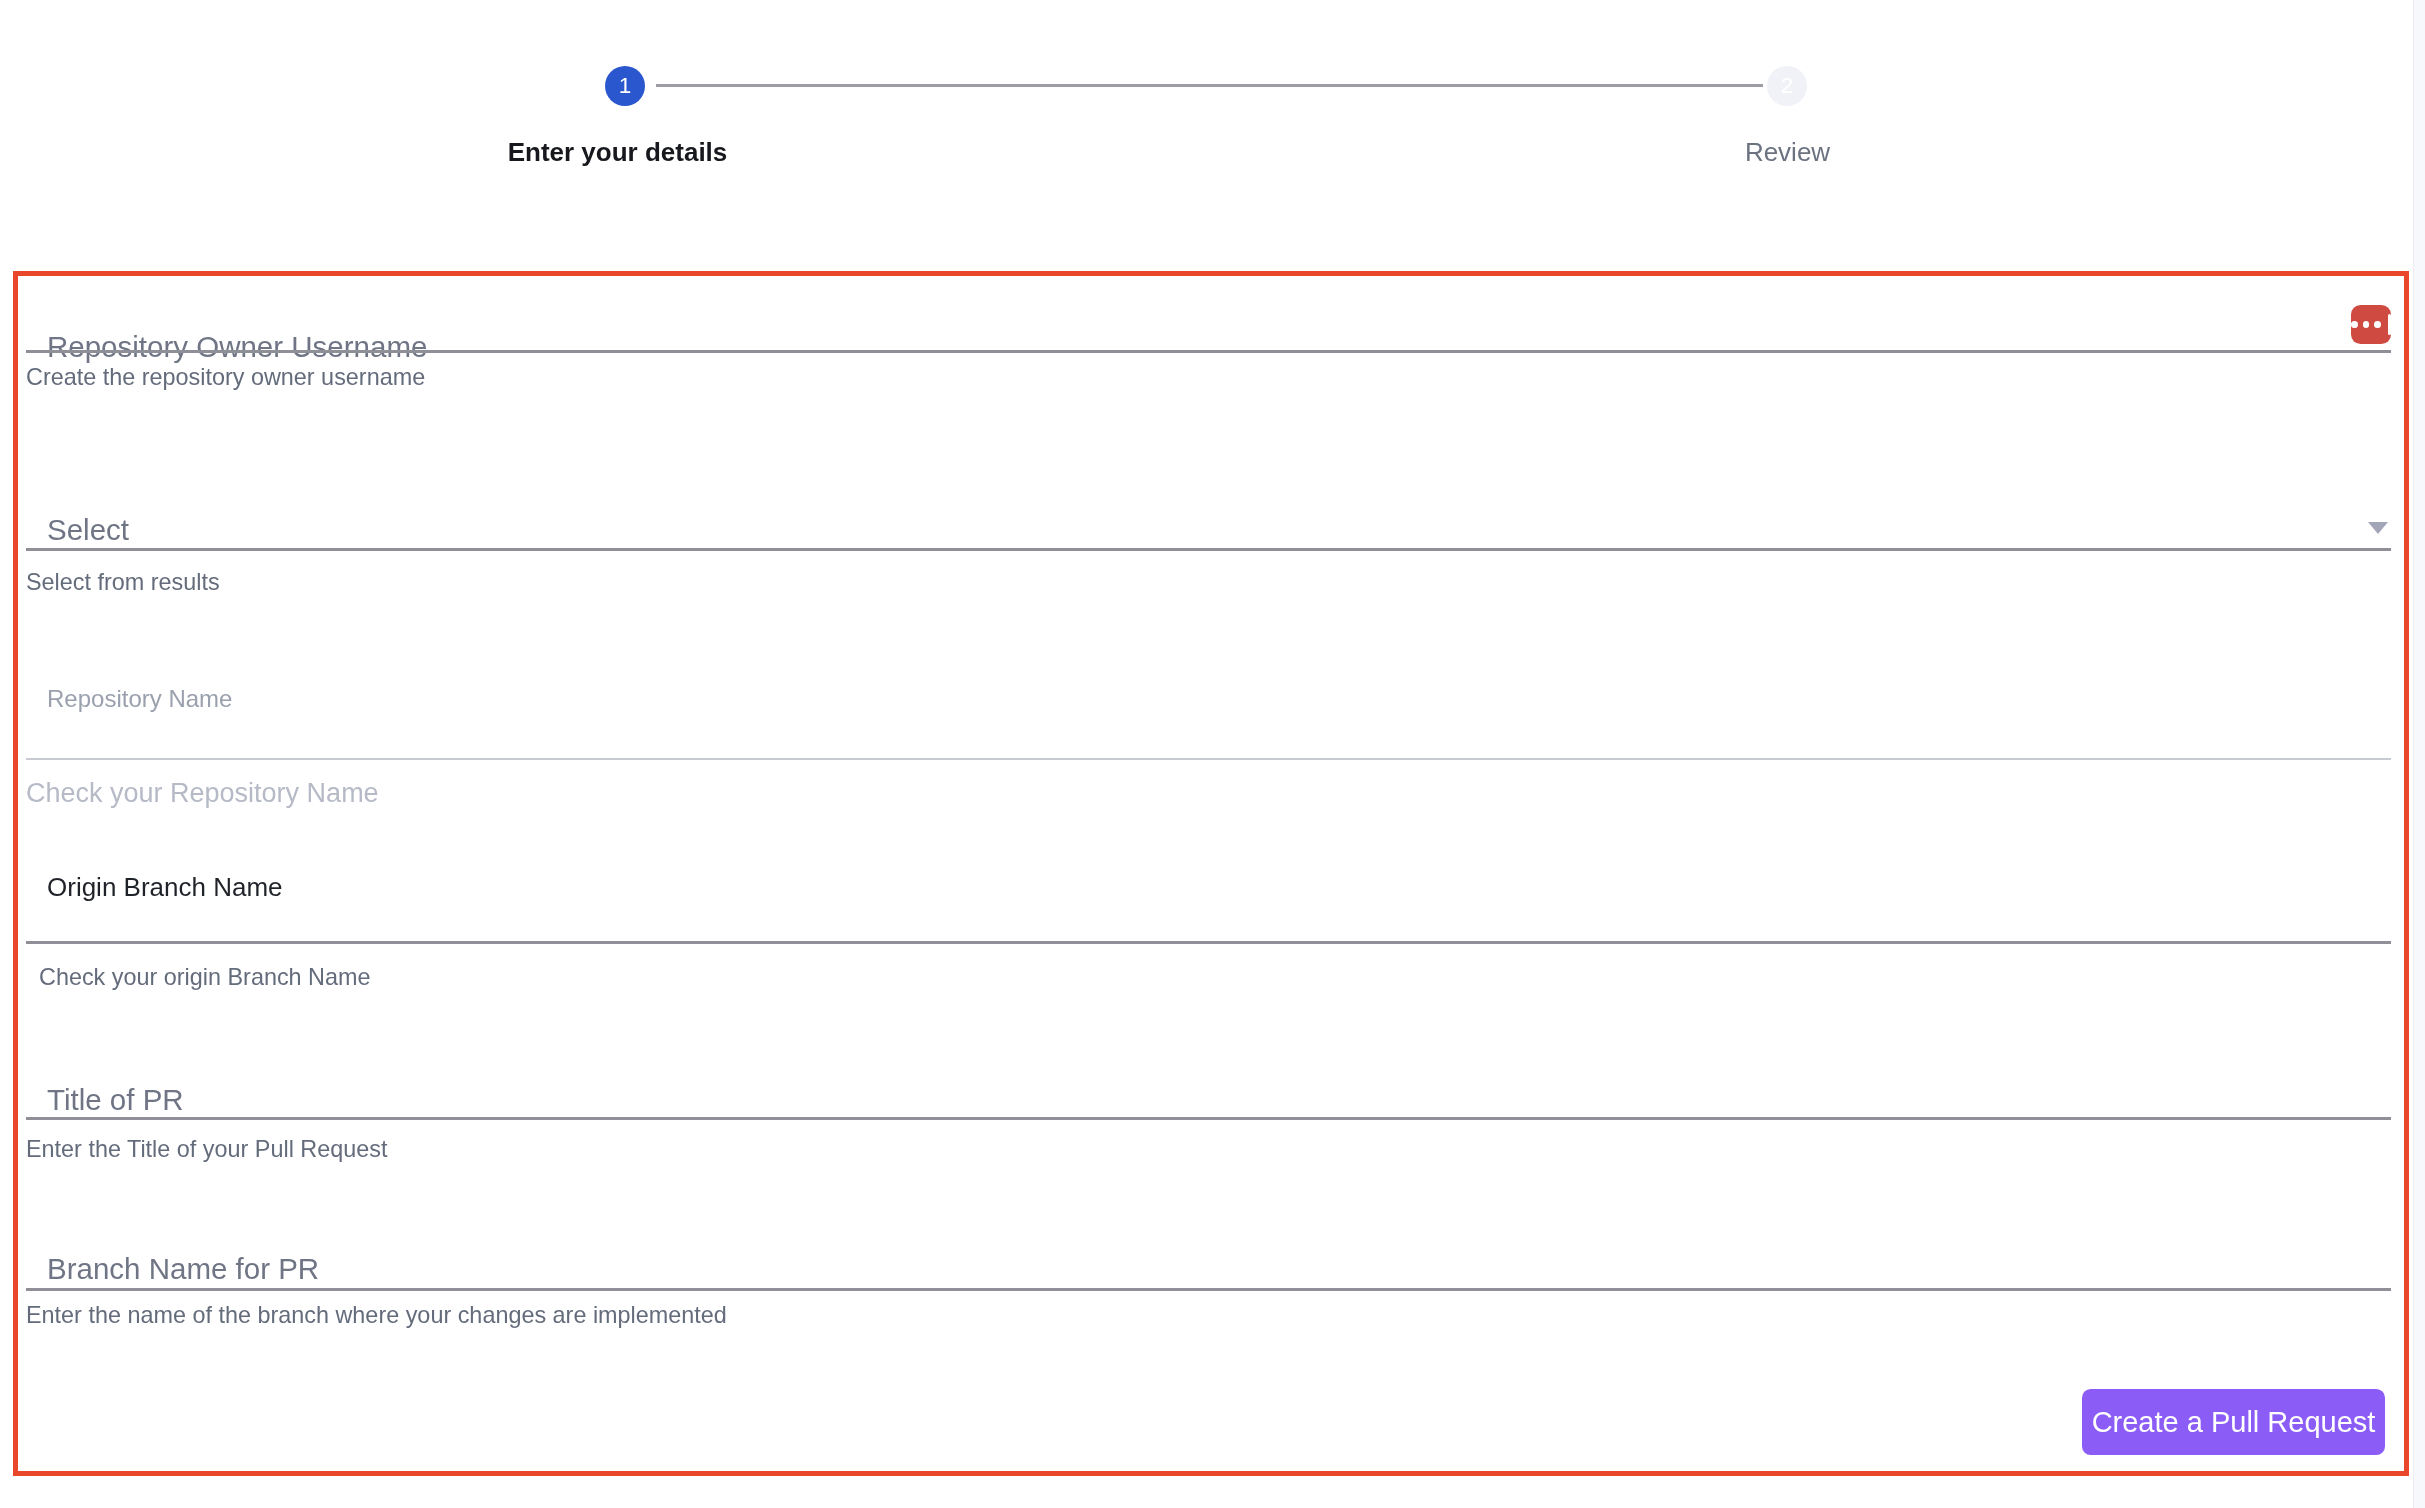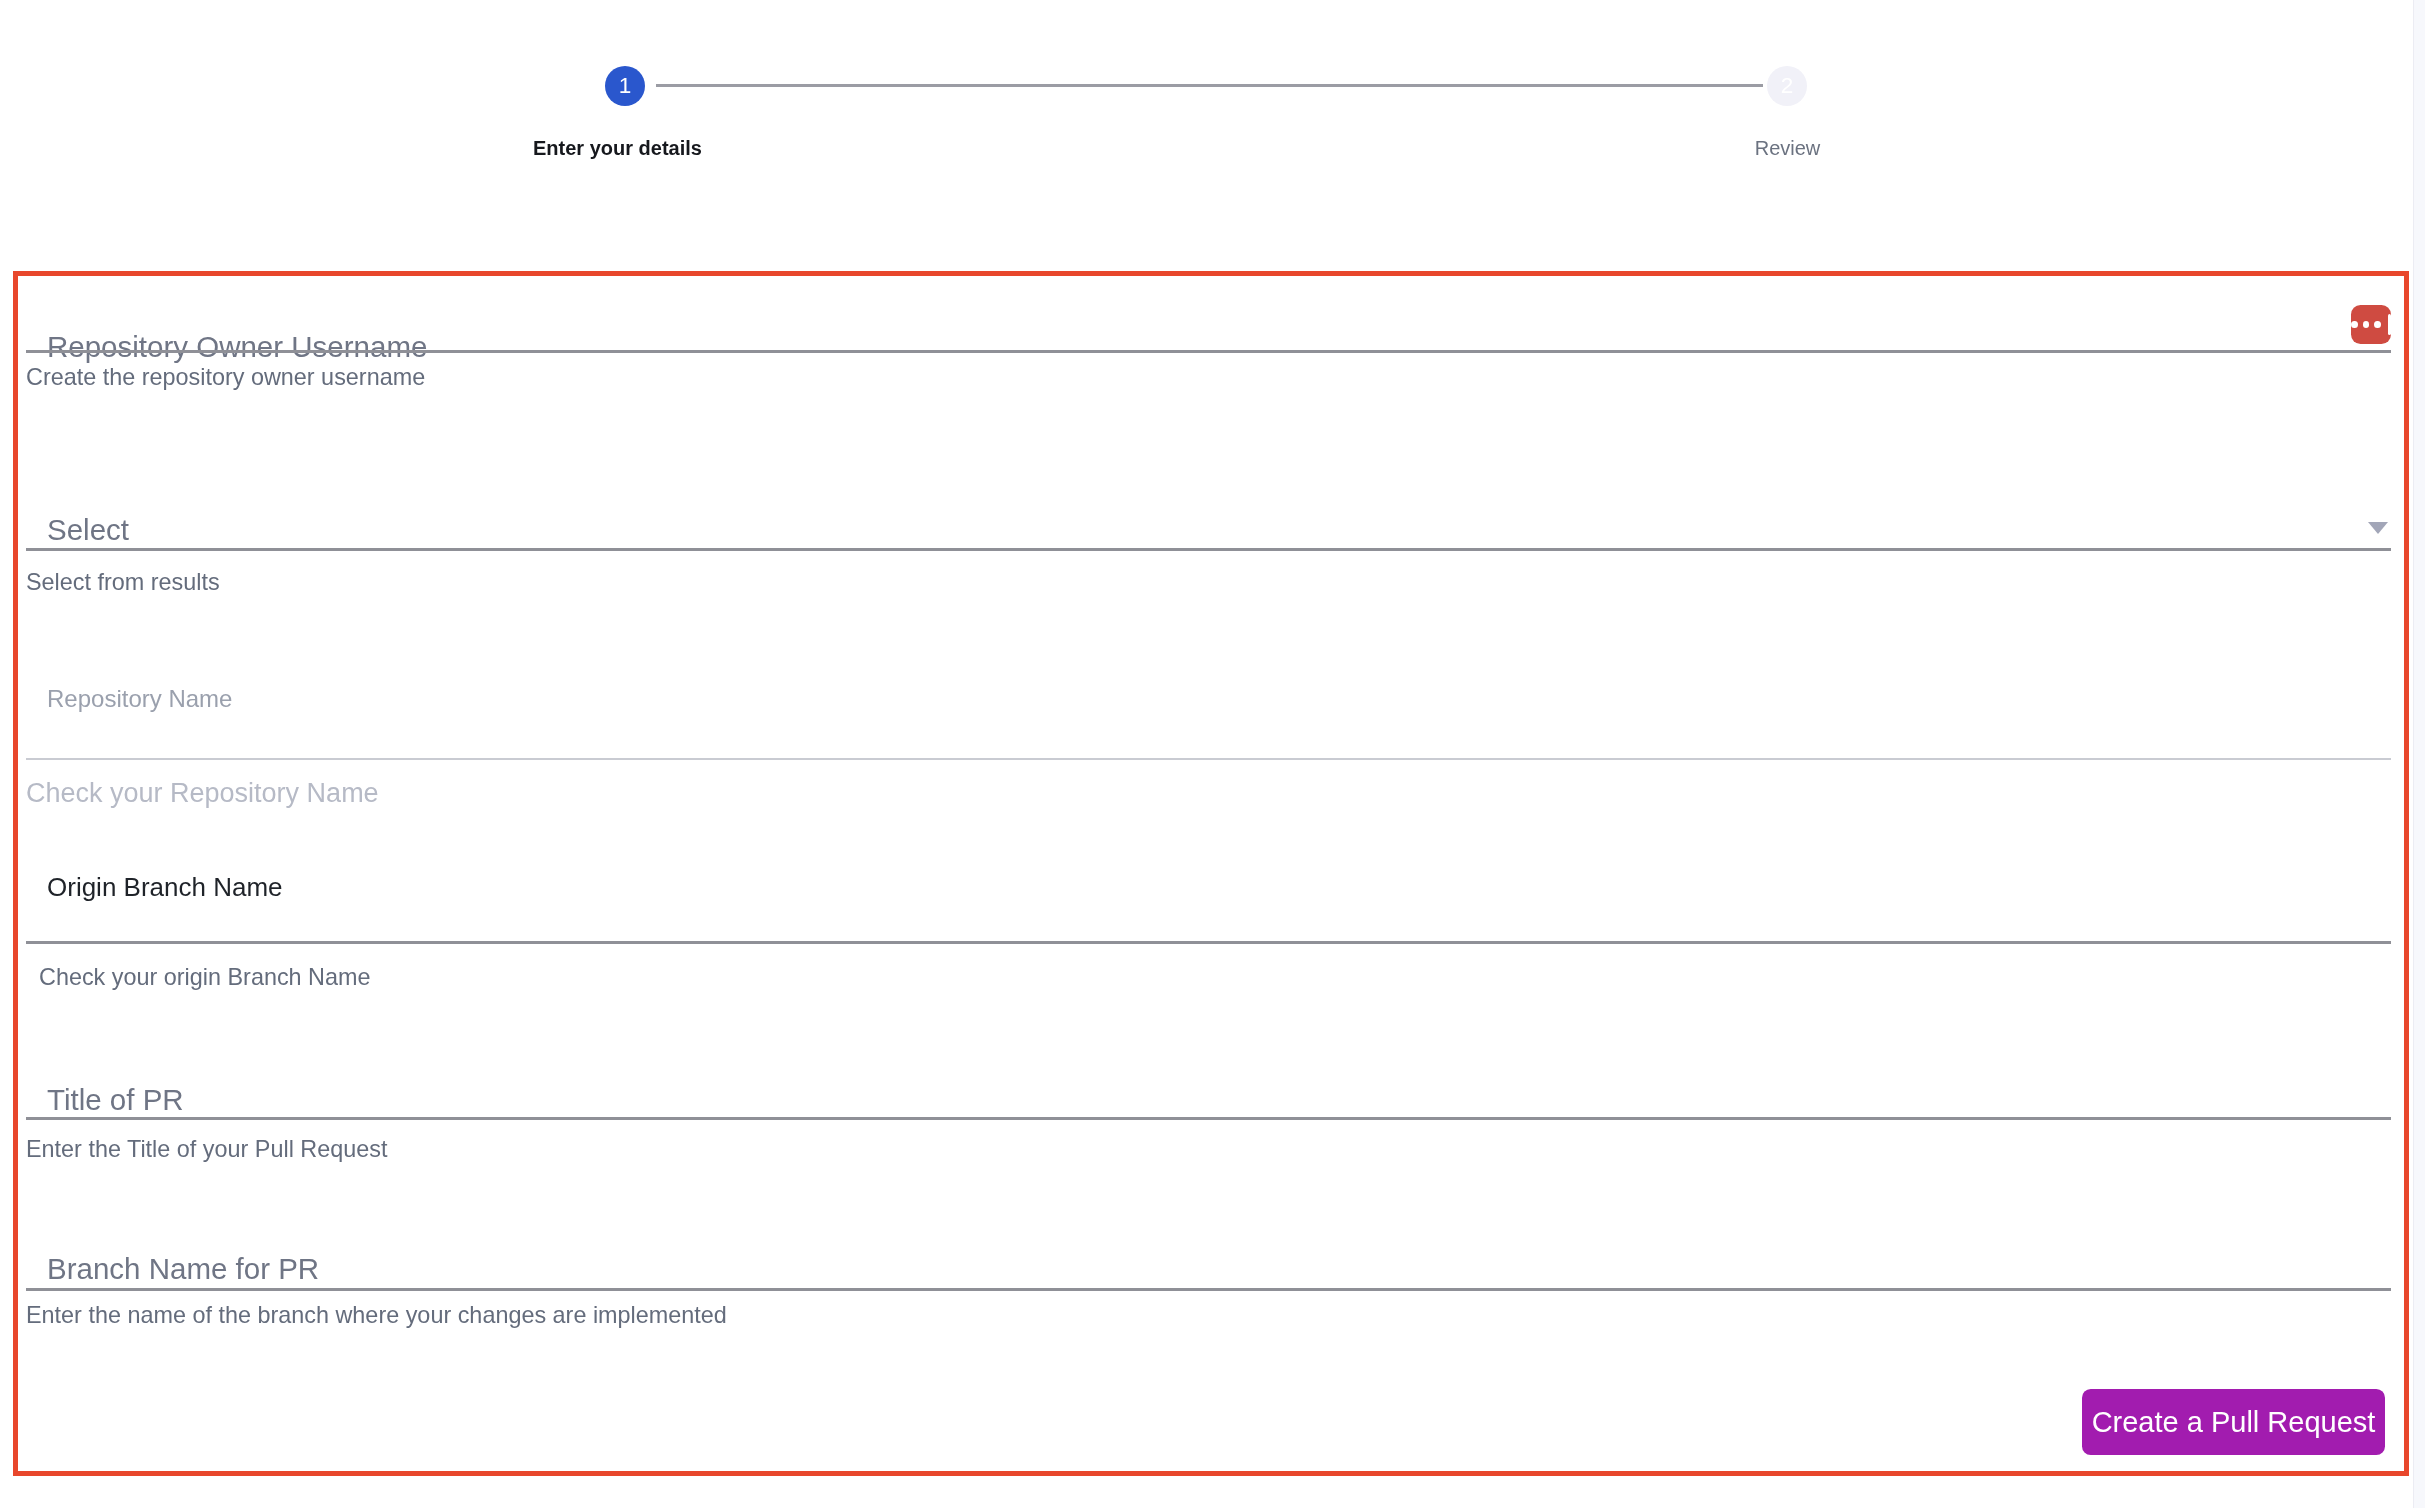"Enter your details" .step-label { font-size: 20px -> 26px }
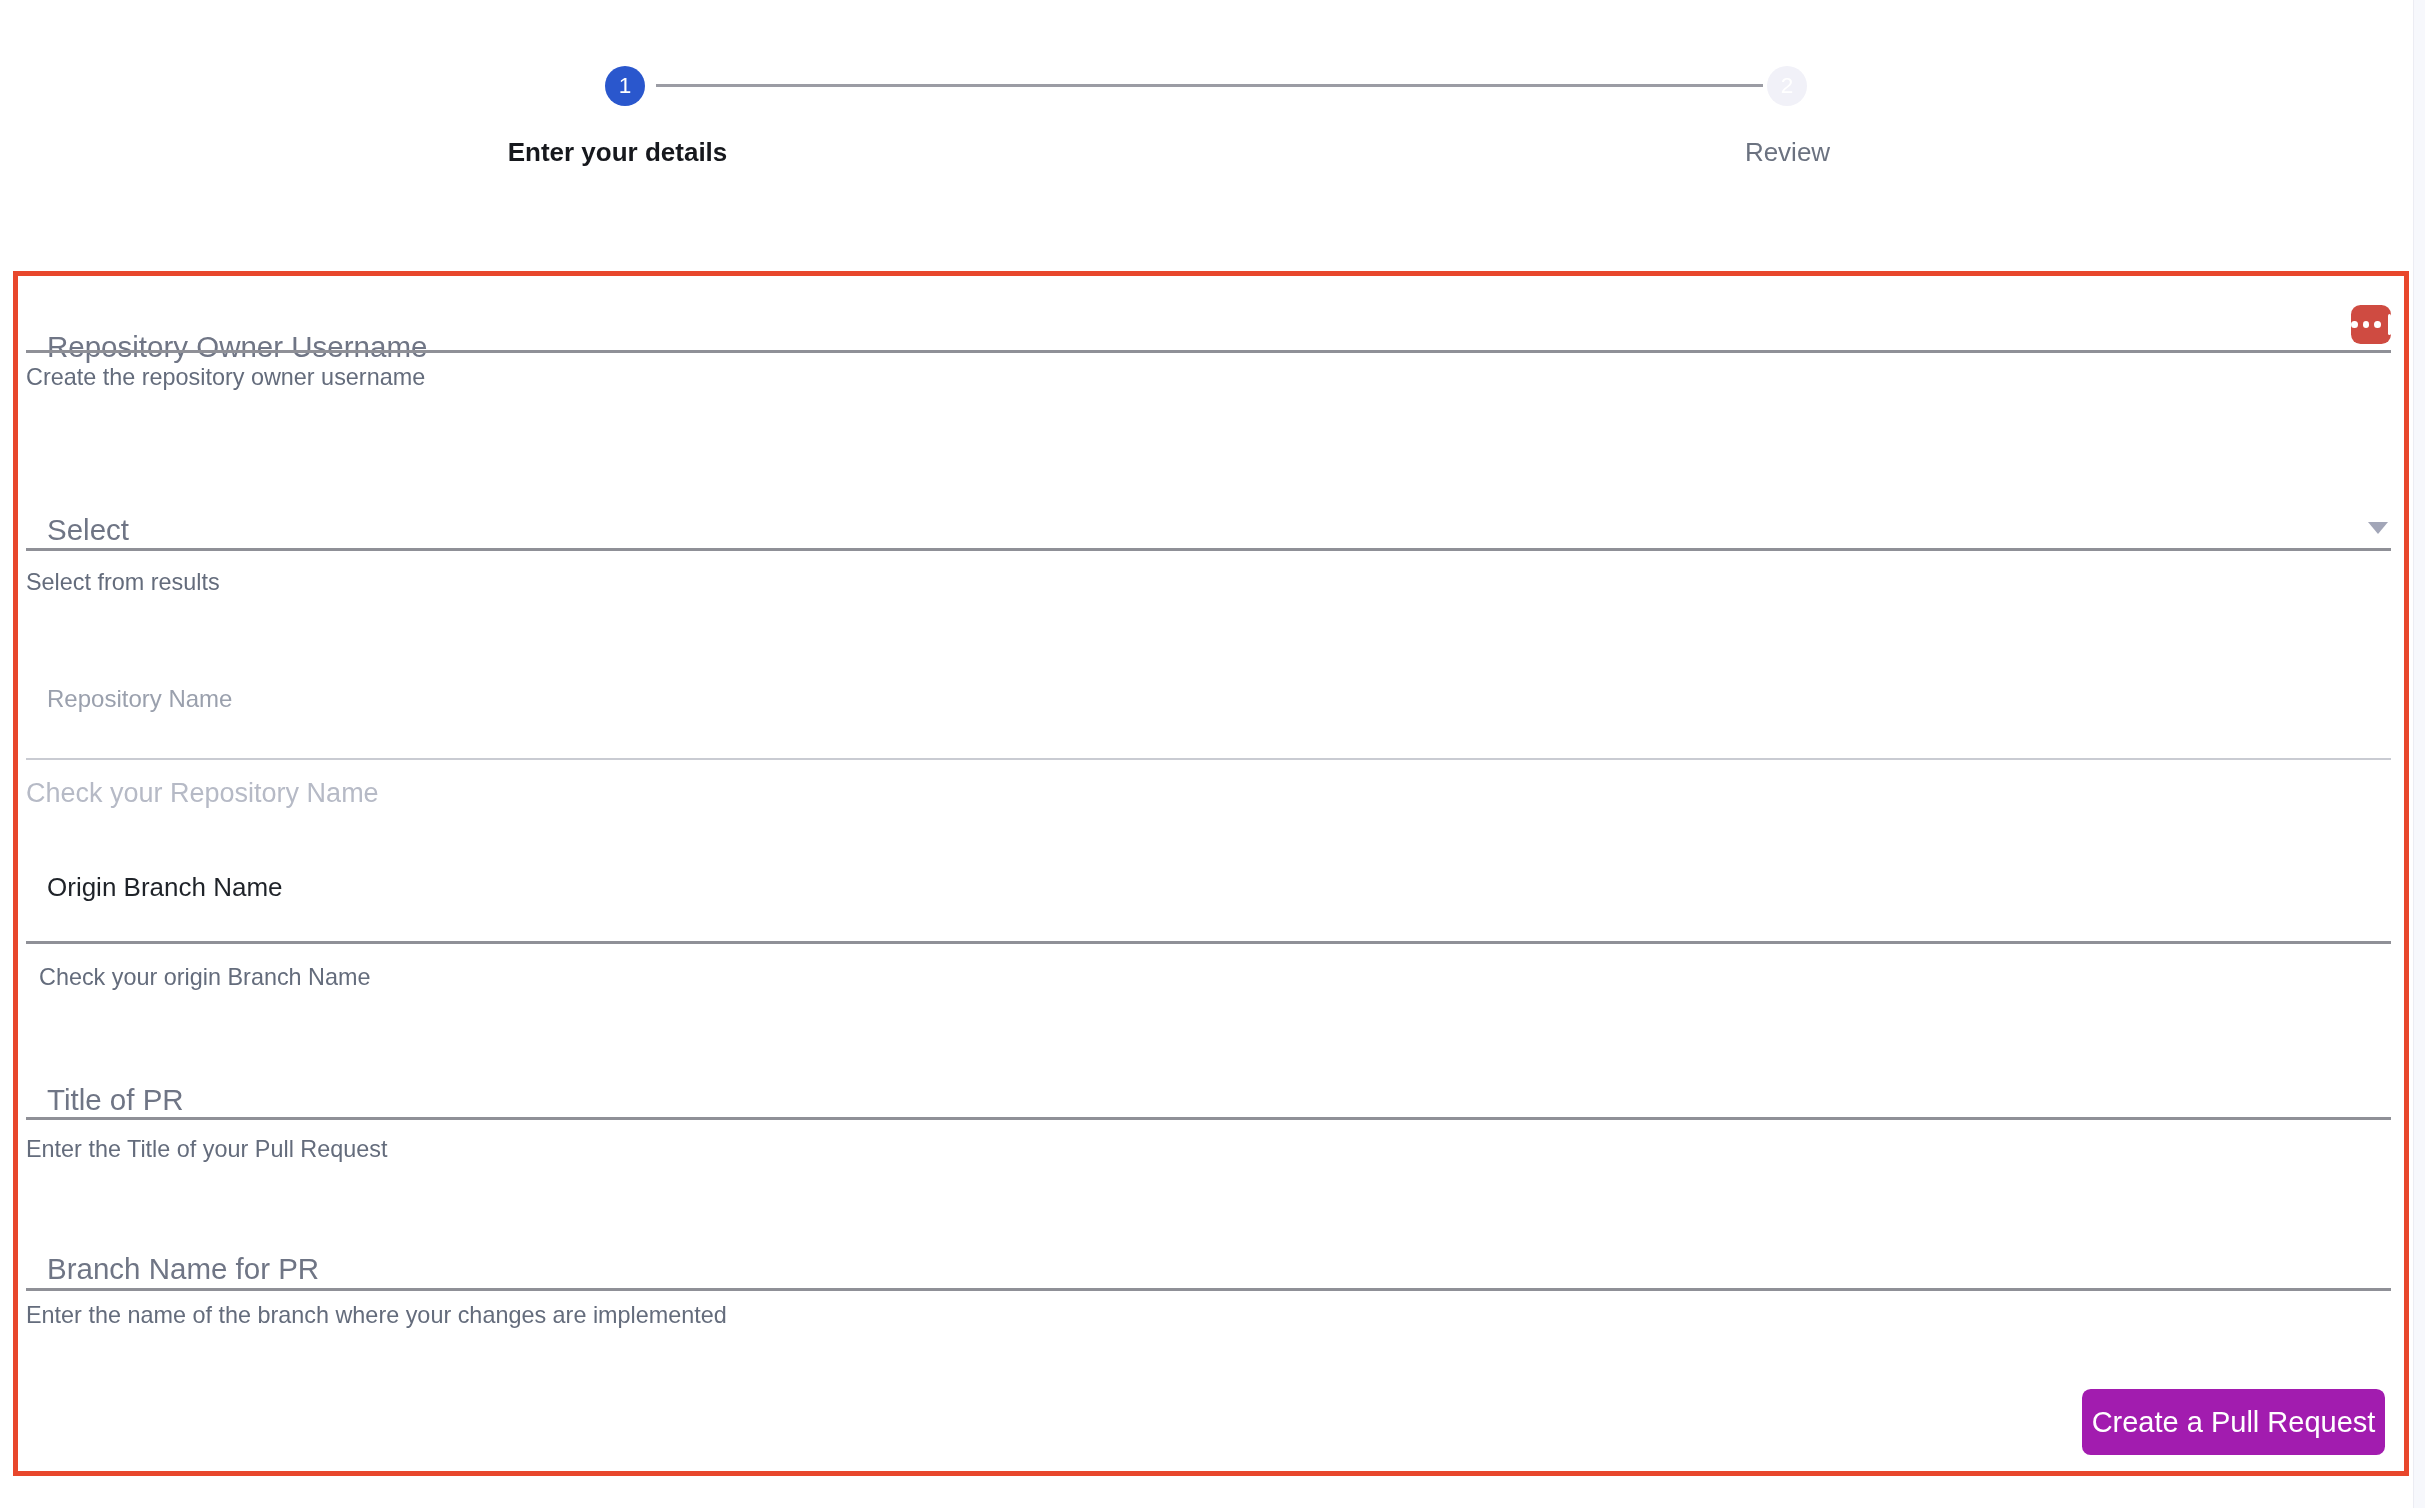"Create a Pull Request" .submit-btn { background: #a21caf -> #8b5cf6 }
